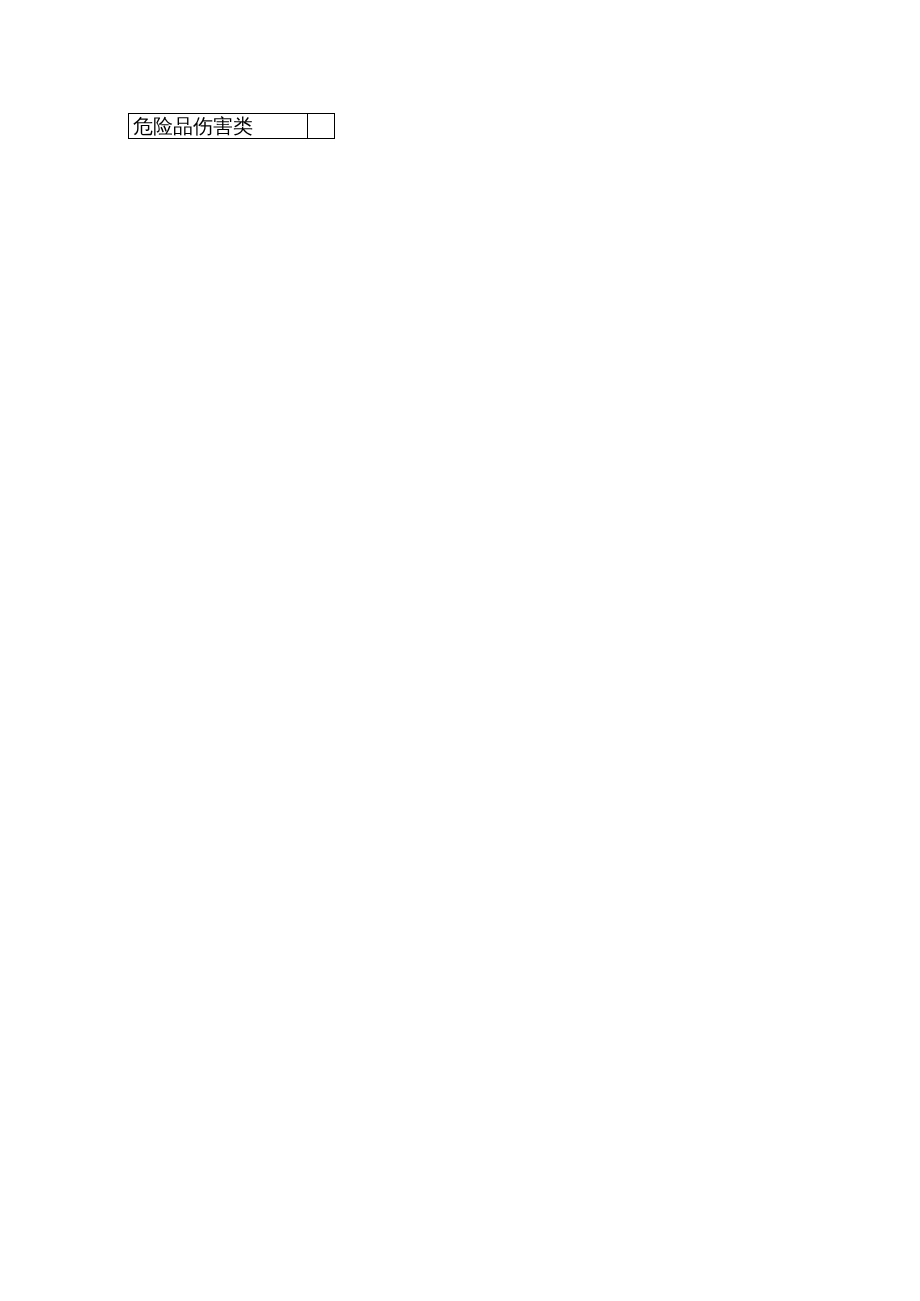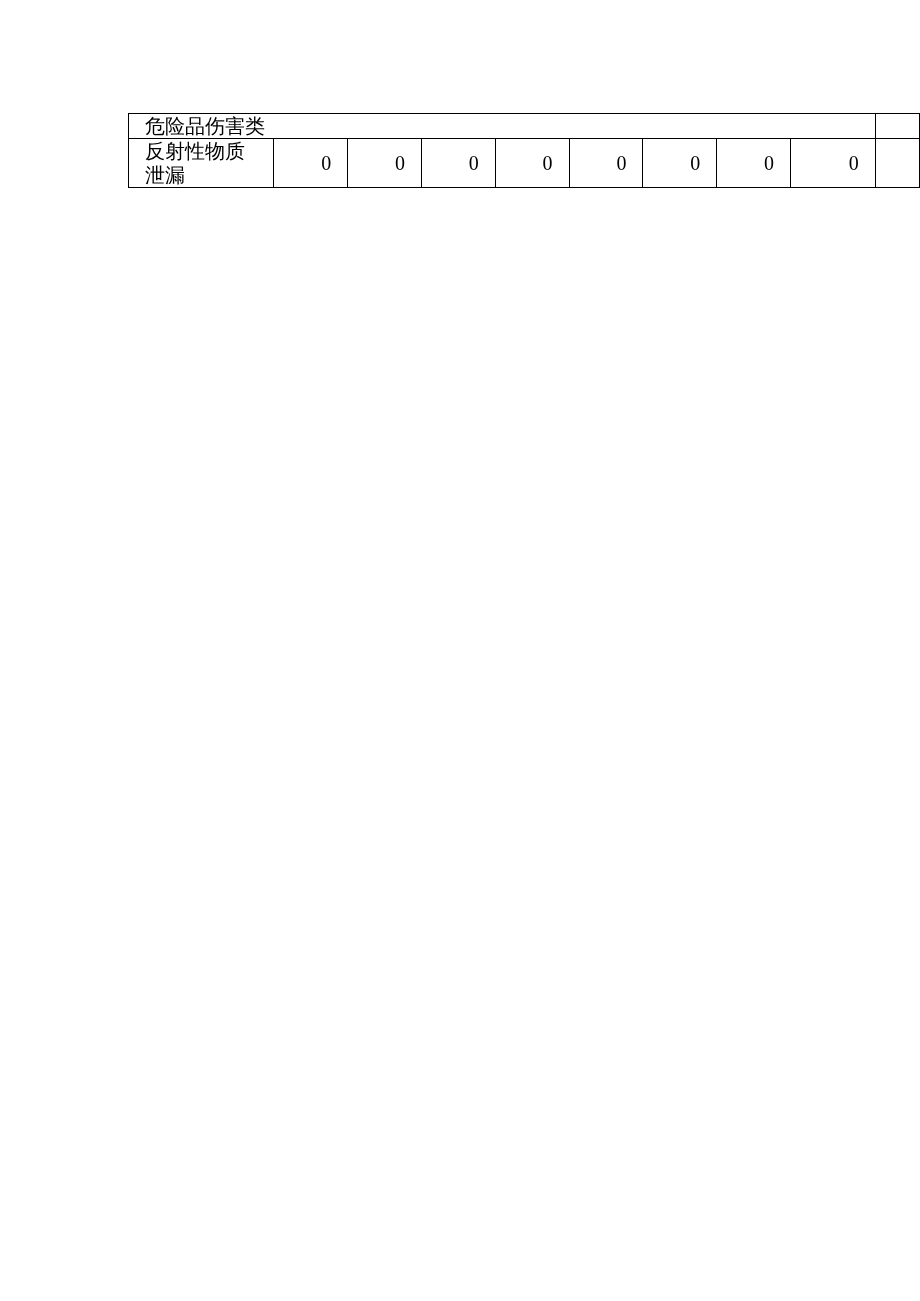"危险品伤害类" .table td, .table th { padding: 0 16px -> 0 4px }
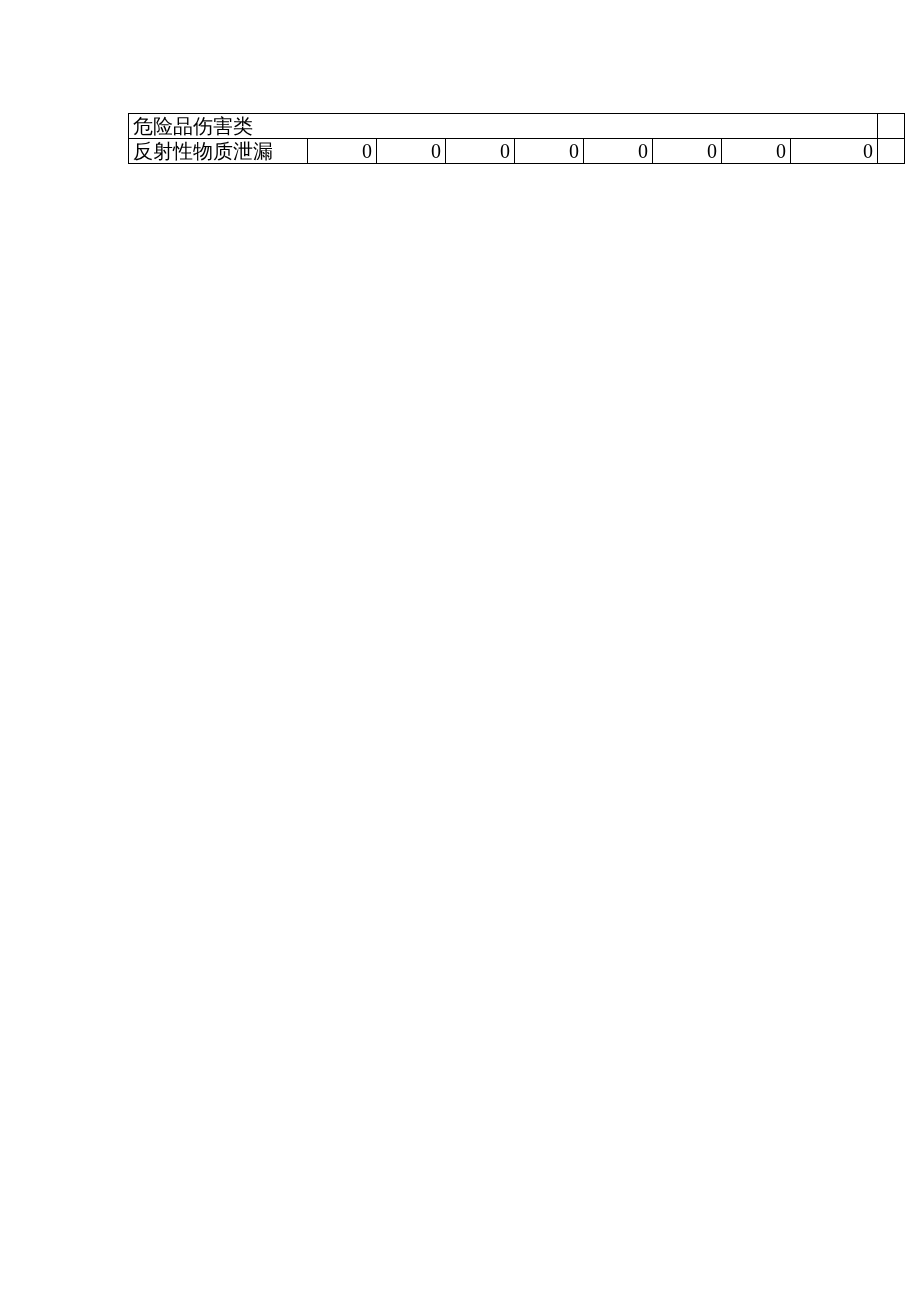"反射性物质泄漏" tr { html: <tr> <td>反射性物质泄漏</td> <td>0</td> <td>0</td> <td>0</td> <td>0</td> <td>0</td> <td>0</td> <td>0</td> <td>0</td> <td></td> </tr> -> none }
